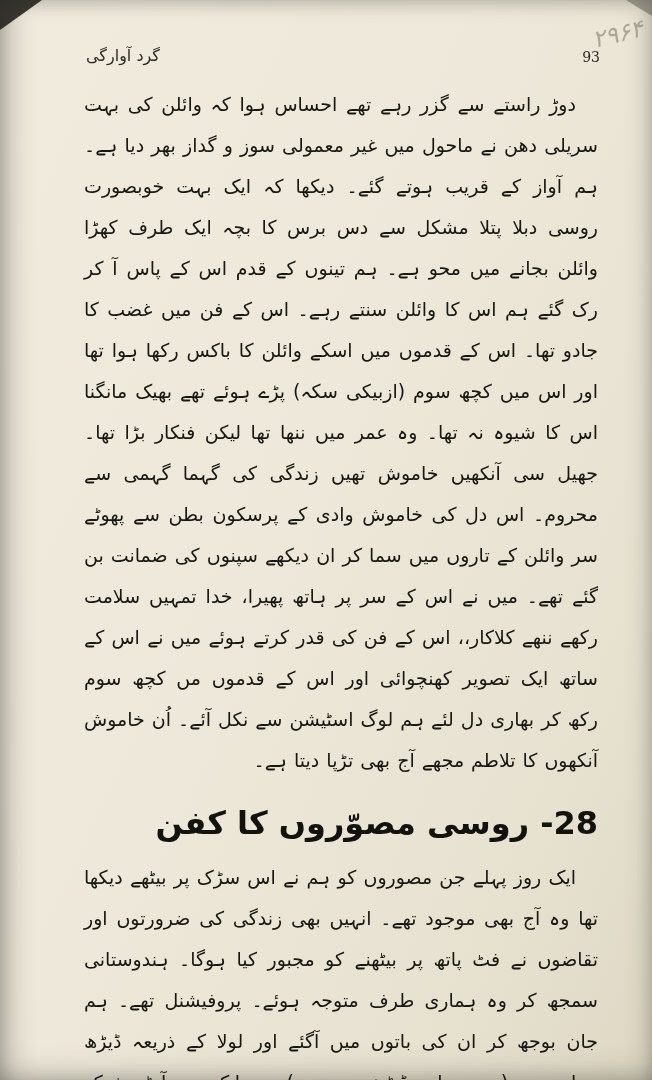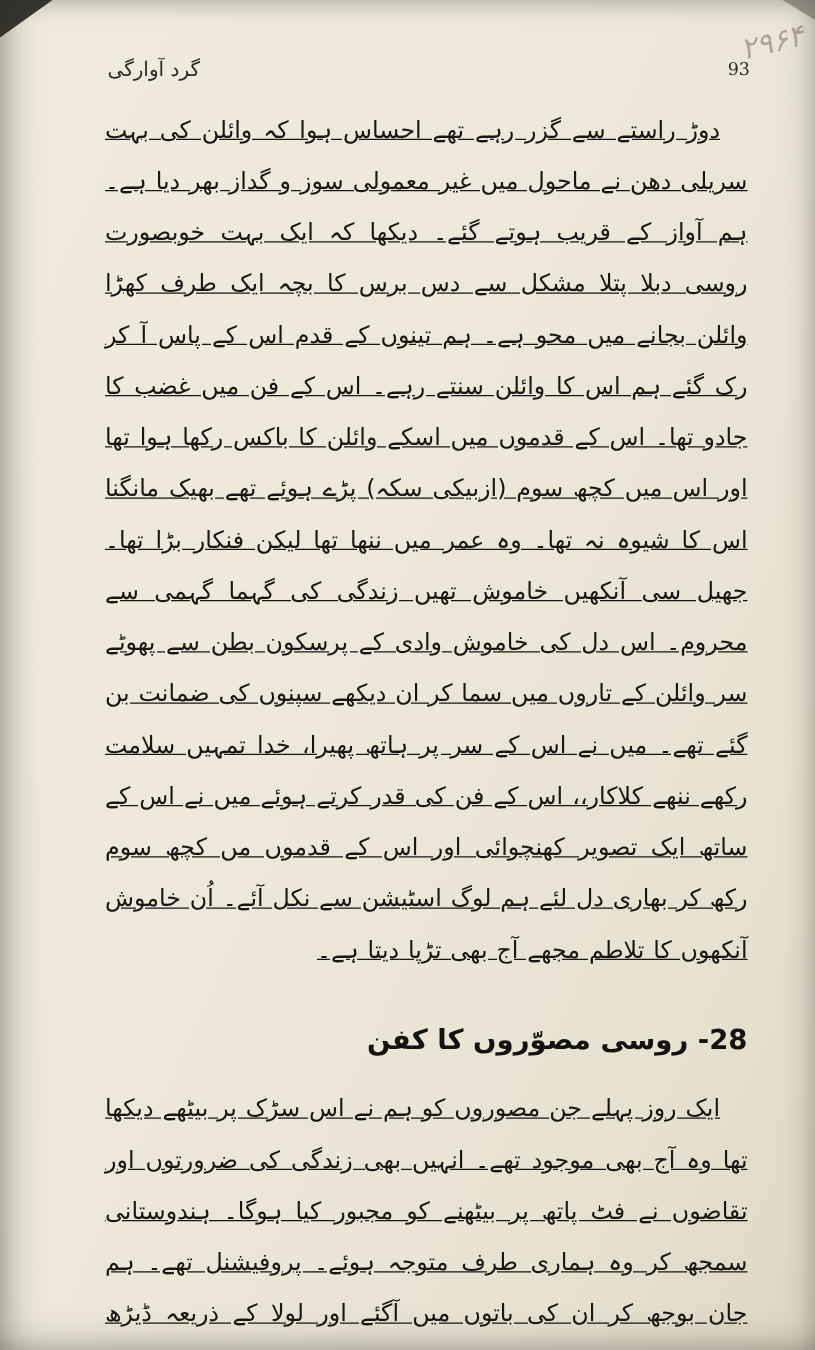"گرد آوارگی" .header { align-items: center -> flex-end }
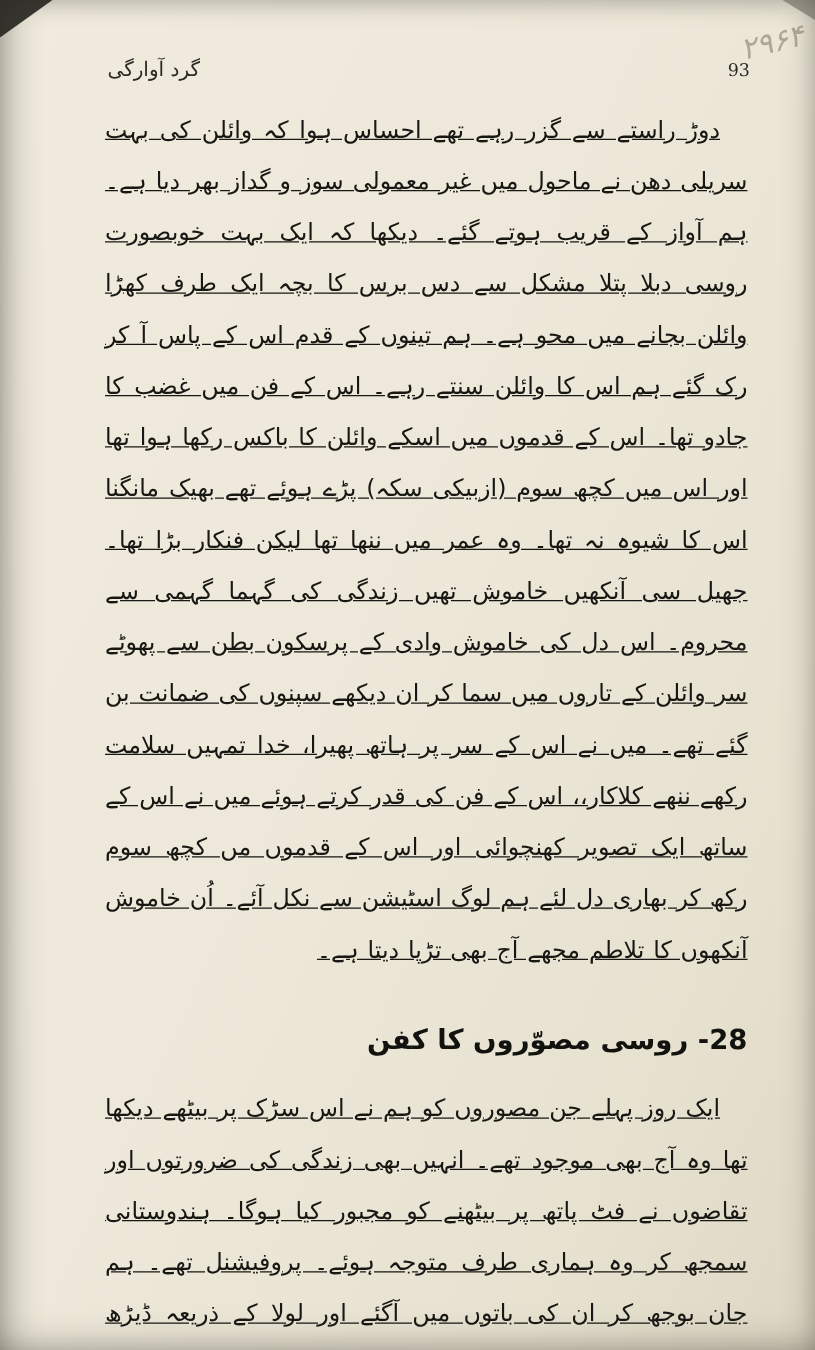"دوڑ راستے سے گزر رہے" .para { text-decoration: underline -> none }
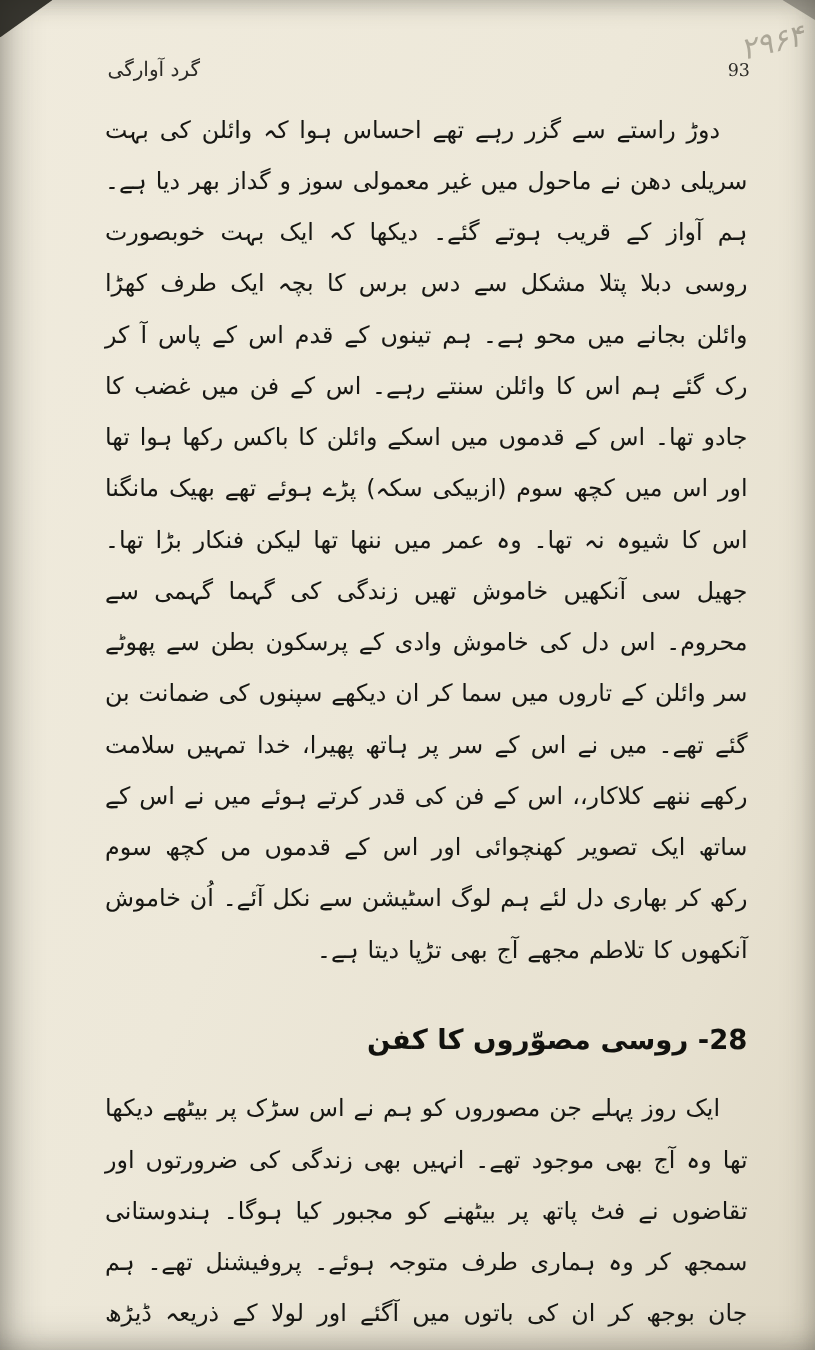"28- روسی مصوّروں کا کفن" .heading { font-size: 22px -> 32px; margin: 32px 0 14px 0 -> 22px 0 14px 0 }
